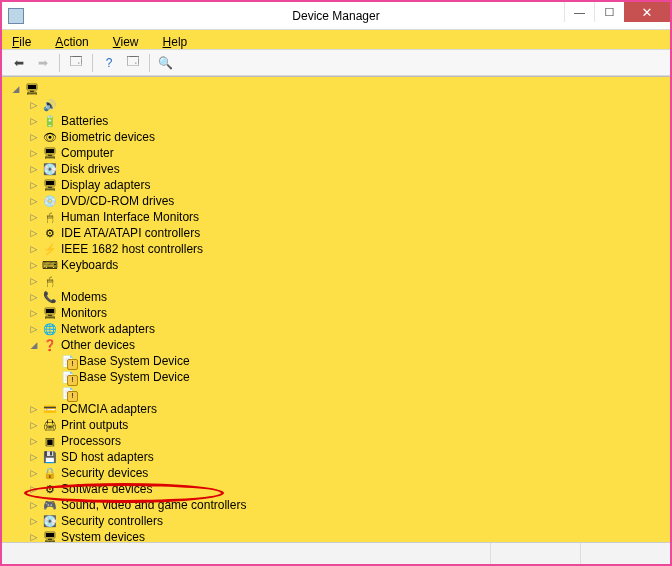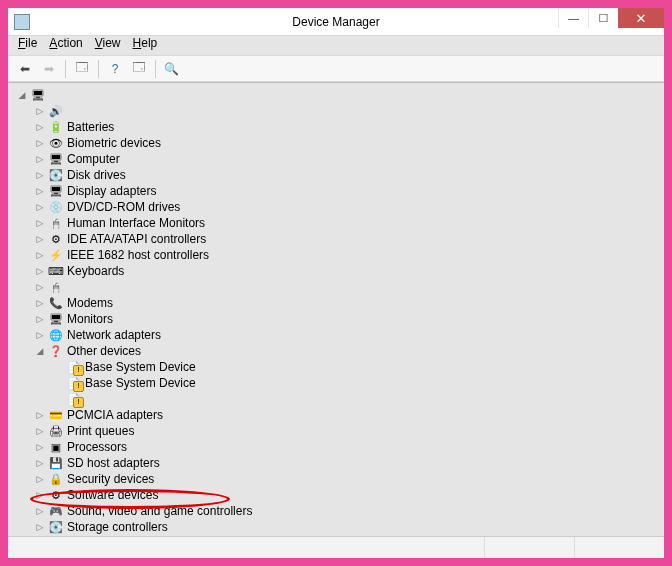"Device Manager" .window { background: #e5e5e5 -> #fde047; border: 8px solid #ec4899 -> 2px solid #ec4899 }
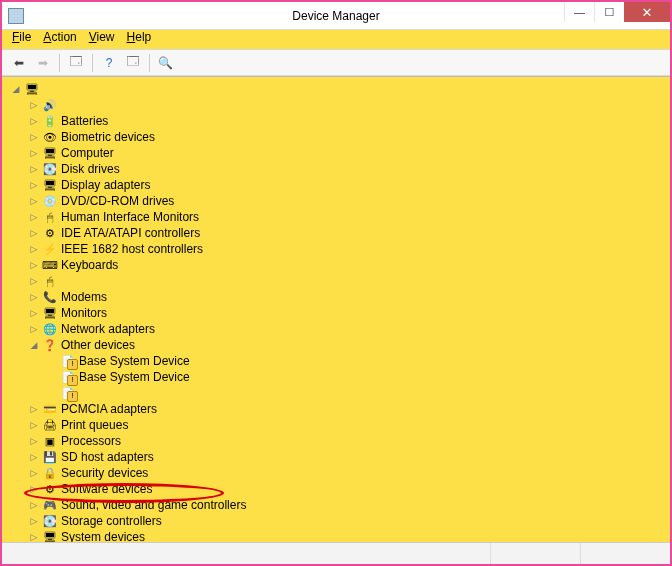"File" .menubar { align-items: flex-start -> flex-end; gap: 12px -> 24px }
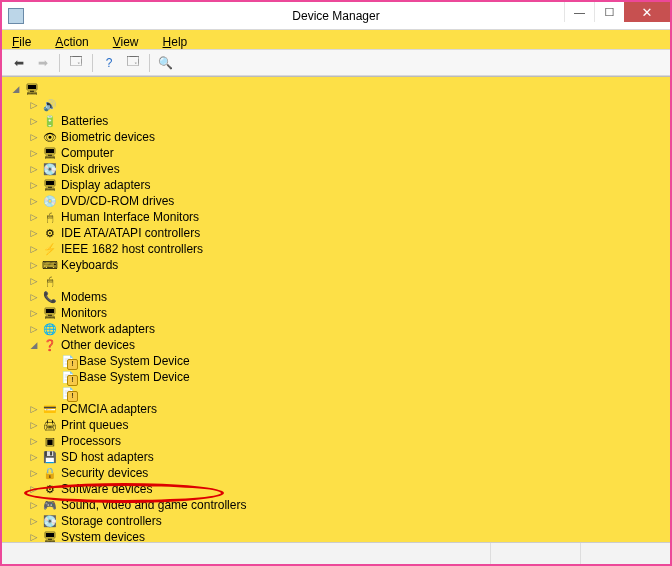"Print queues" span.node-label { text: queues -> outputs }
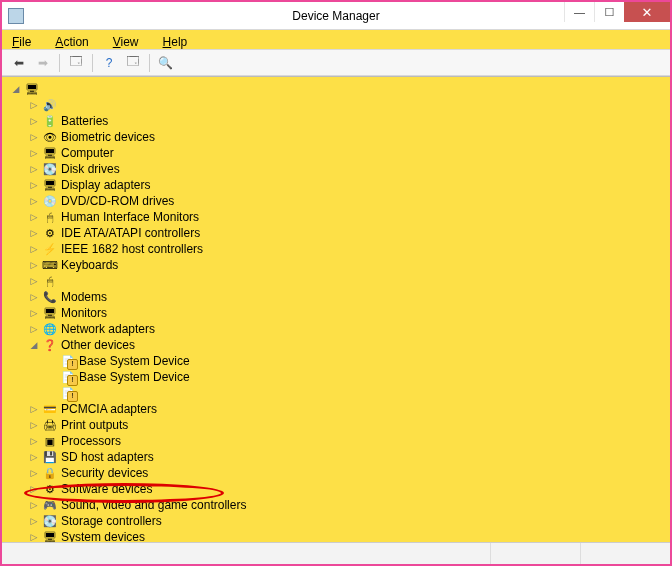"Storage controllers" span.node-label { text: Storage -> Security }
